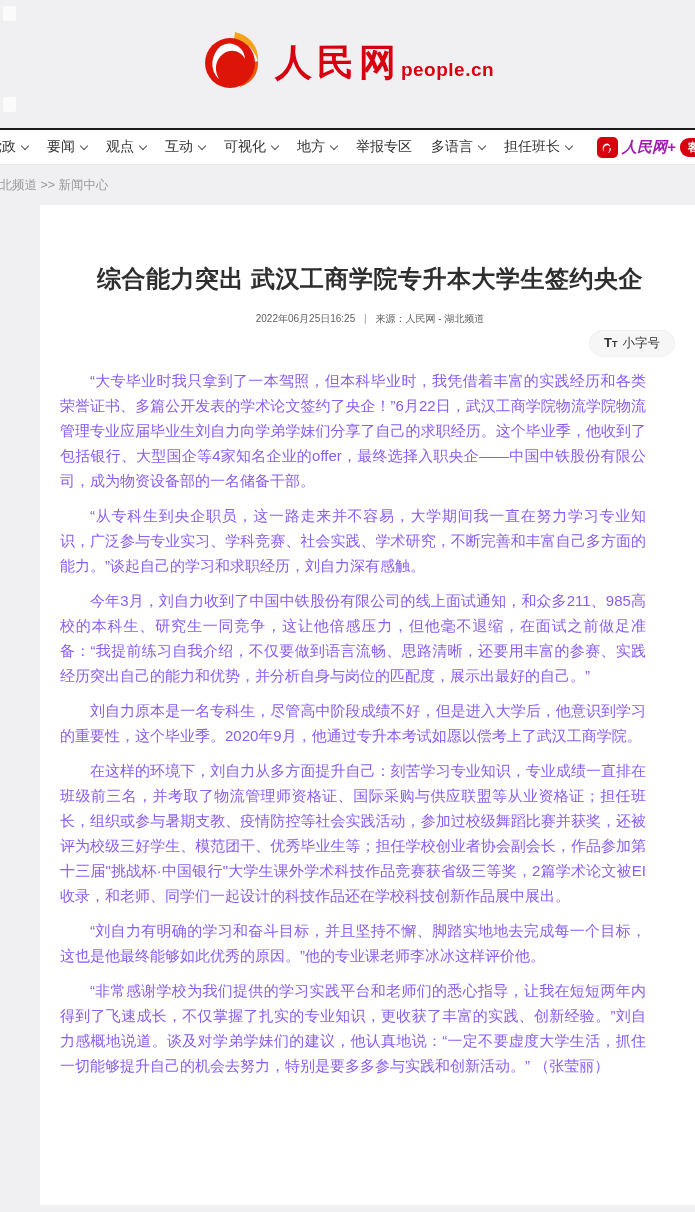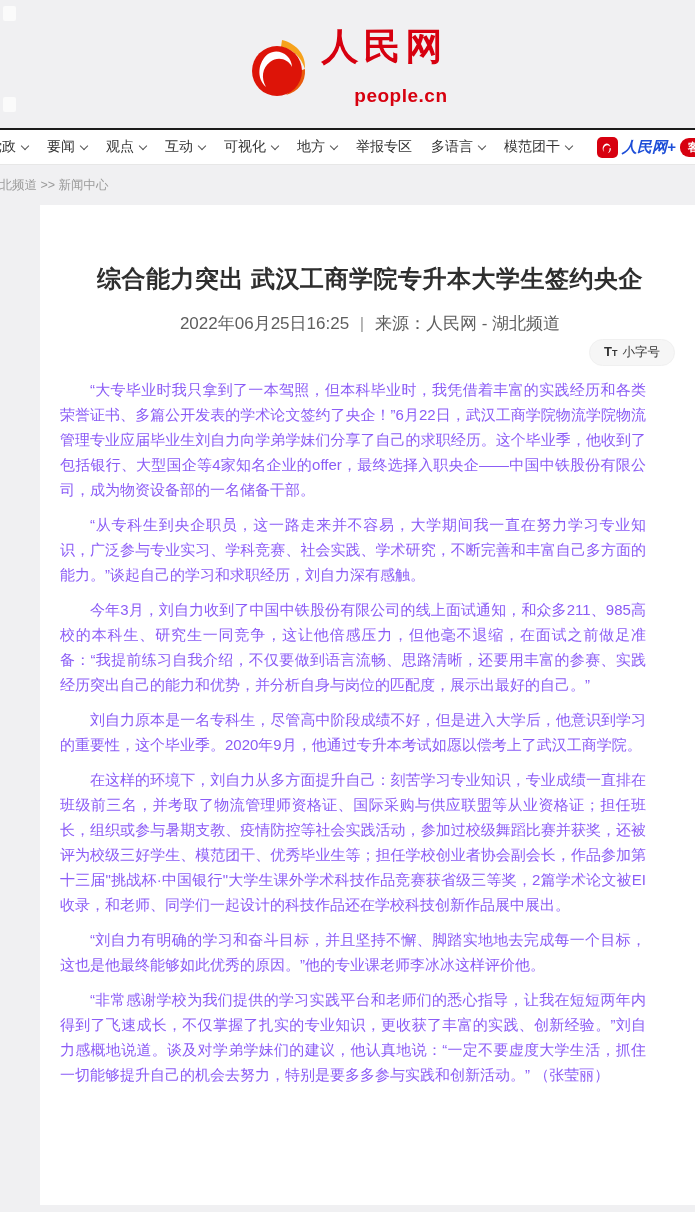"人民网" .logo-text { flex-direction: column -> none }
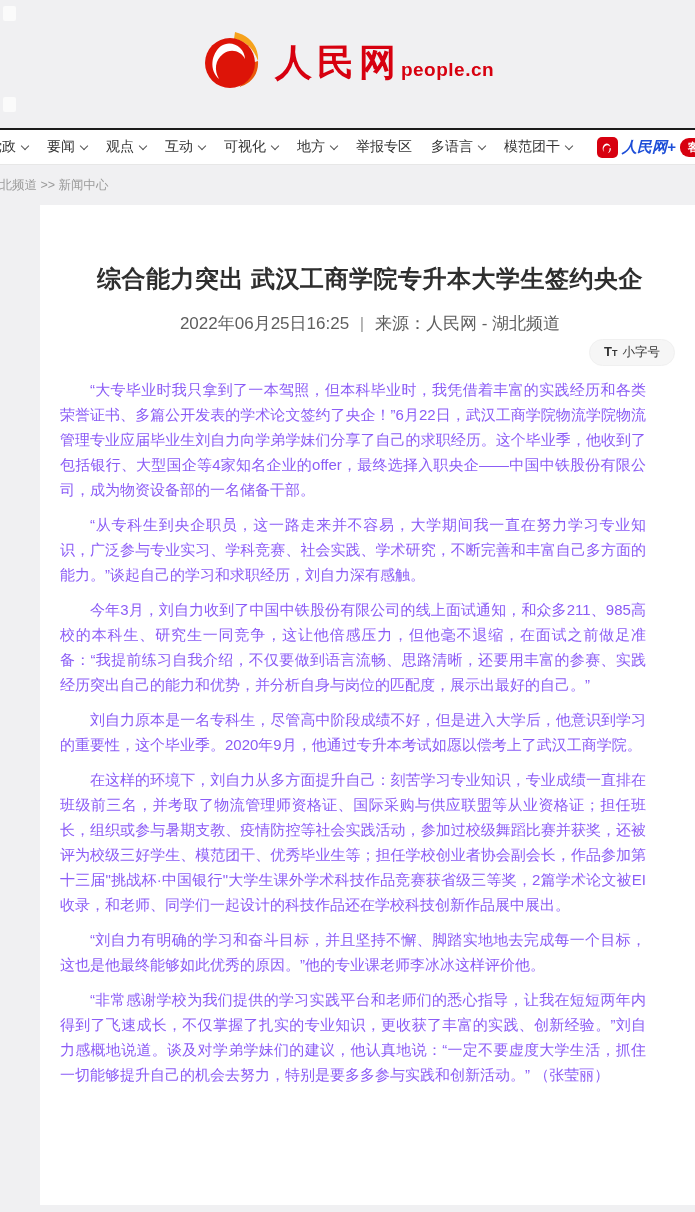"模范团干" span { text: 模范团干 -> 担任班长 }
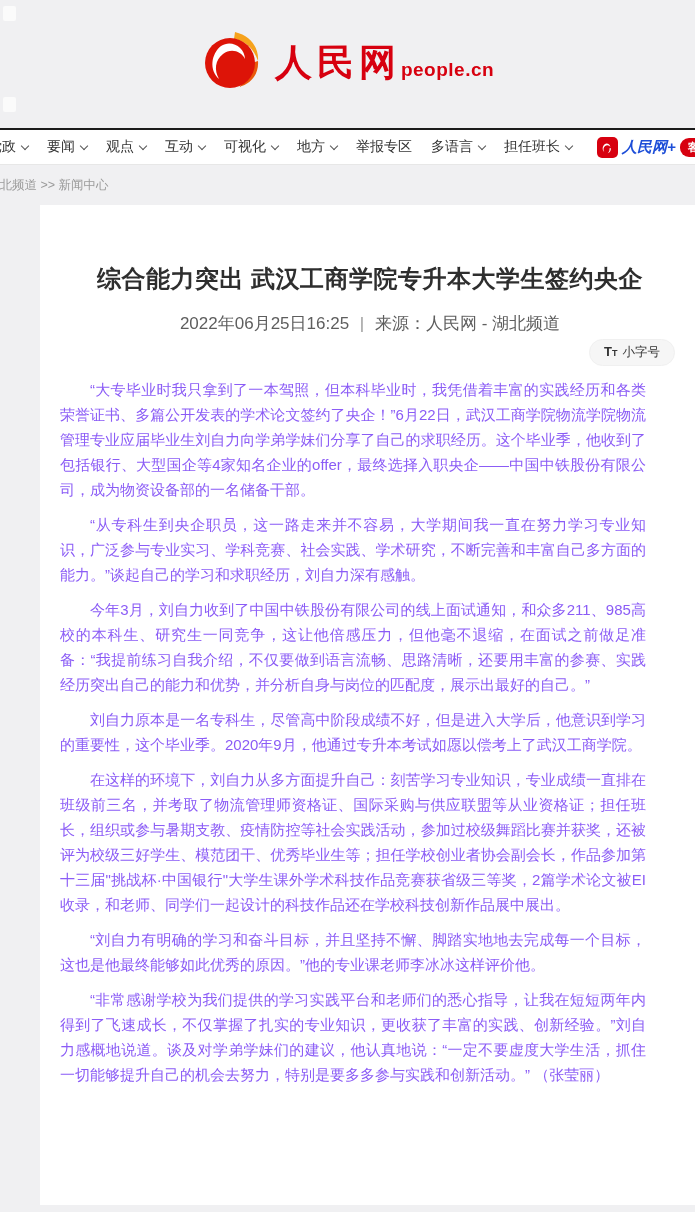"人民网+" .app-name { color: #1d4ed8 -> #a21caf }
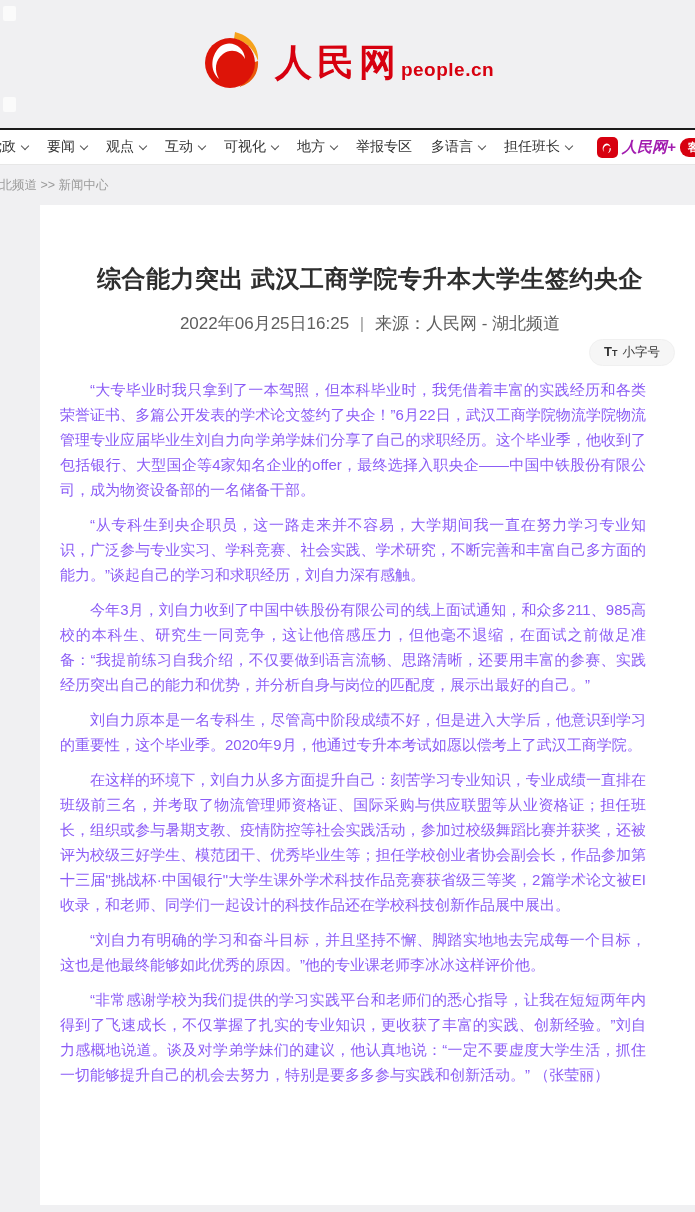"2022年06月25日16:25 | 来源：人民网 - 湖北频道" .article-meta { font-size: 17px -> 10px }
